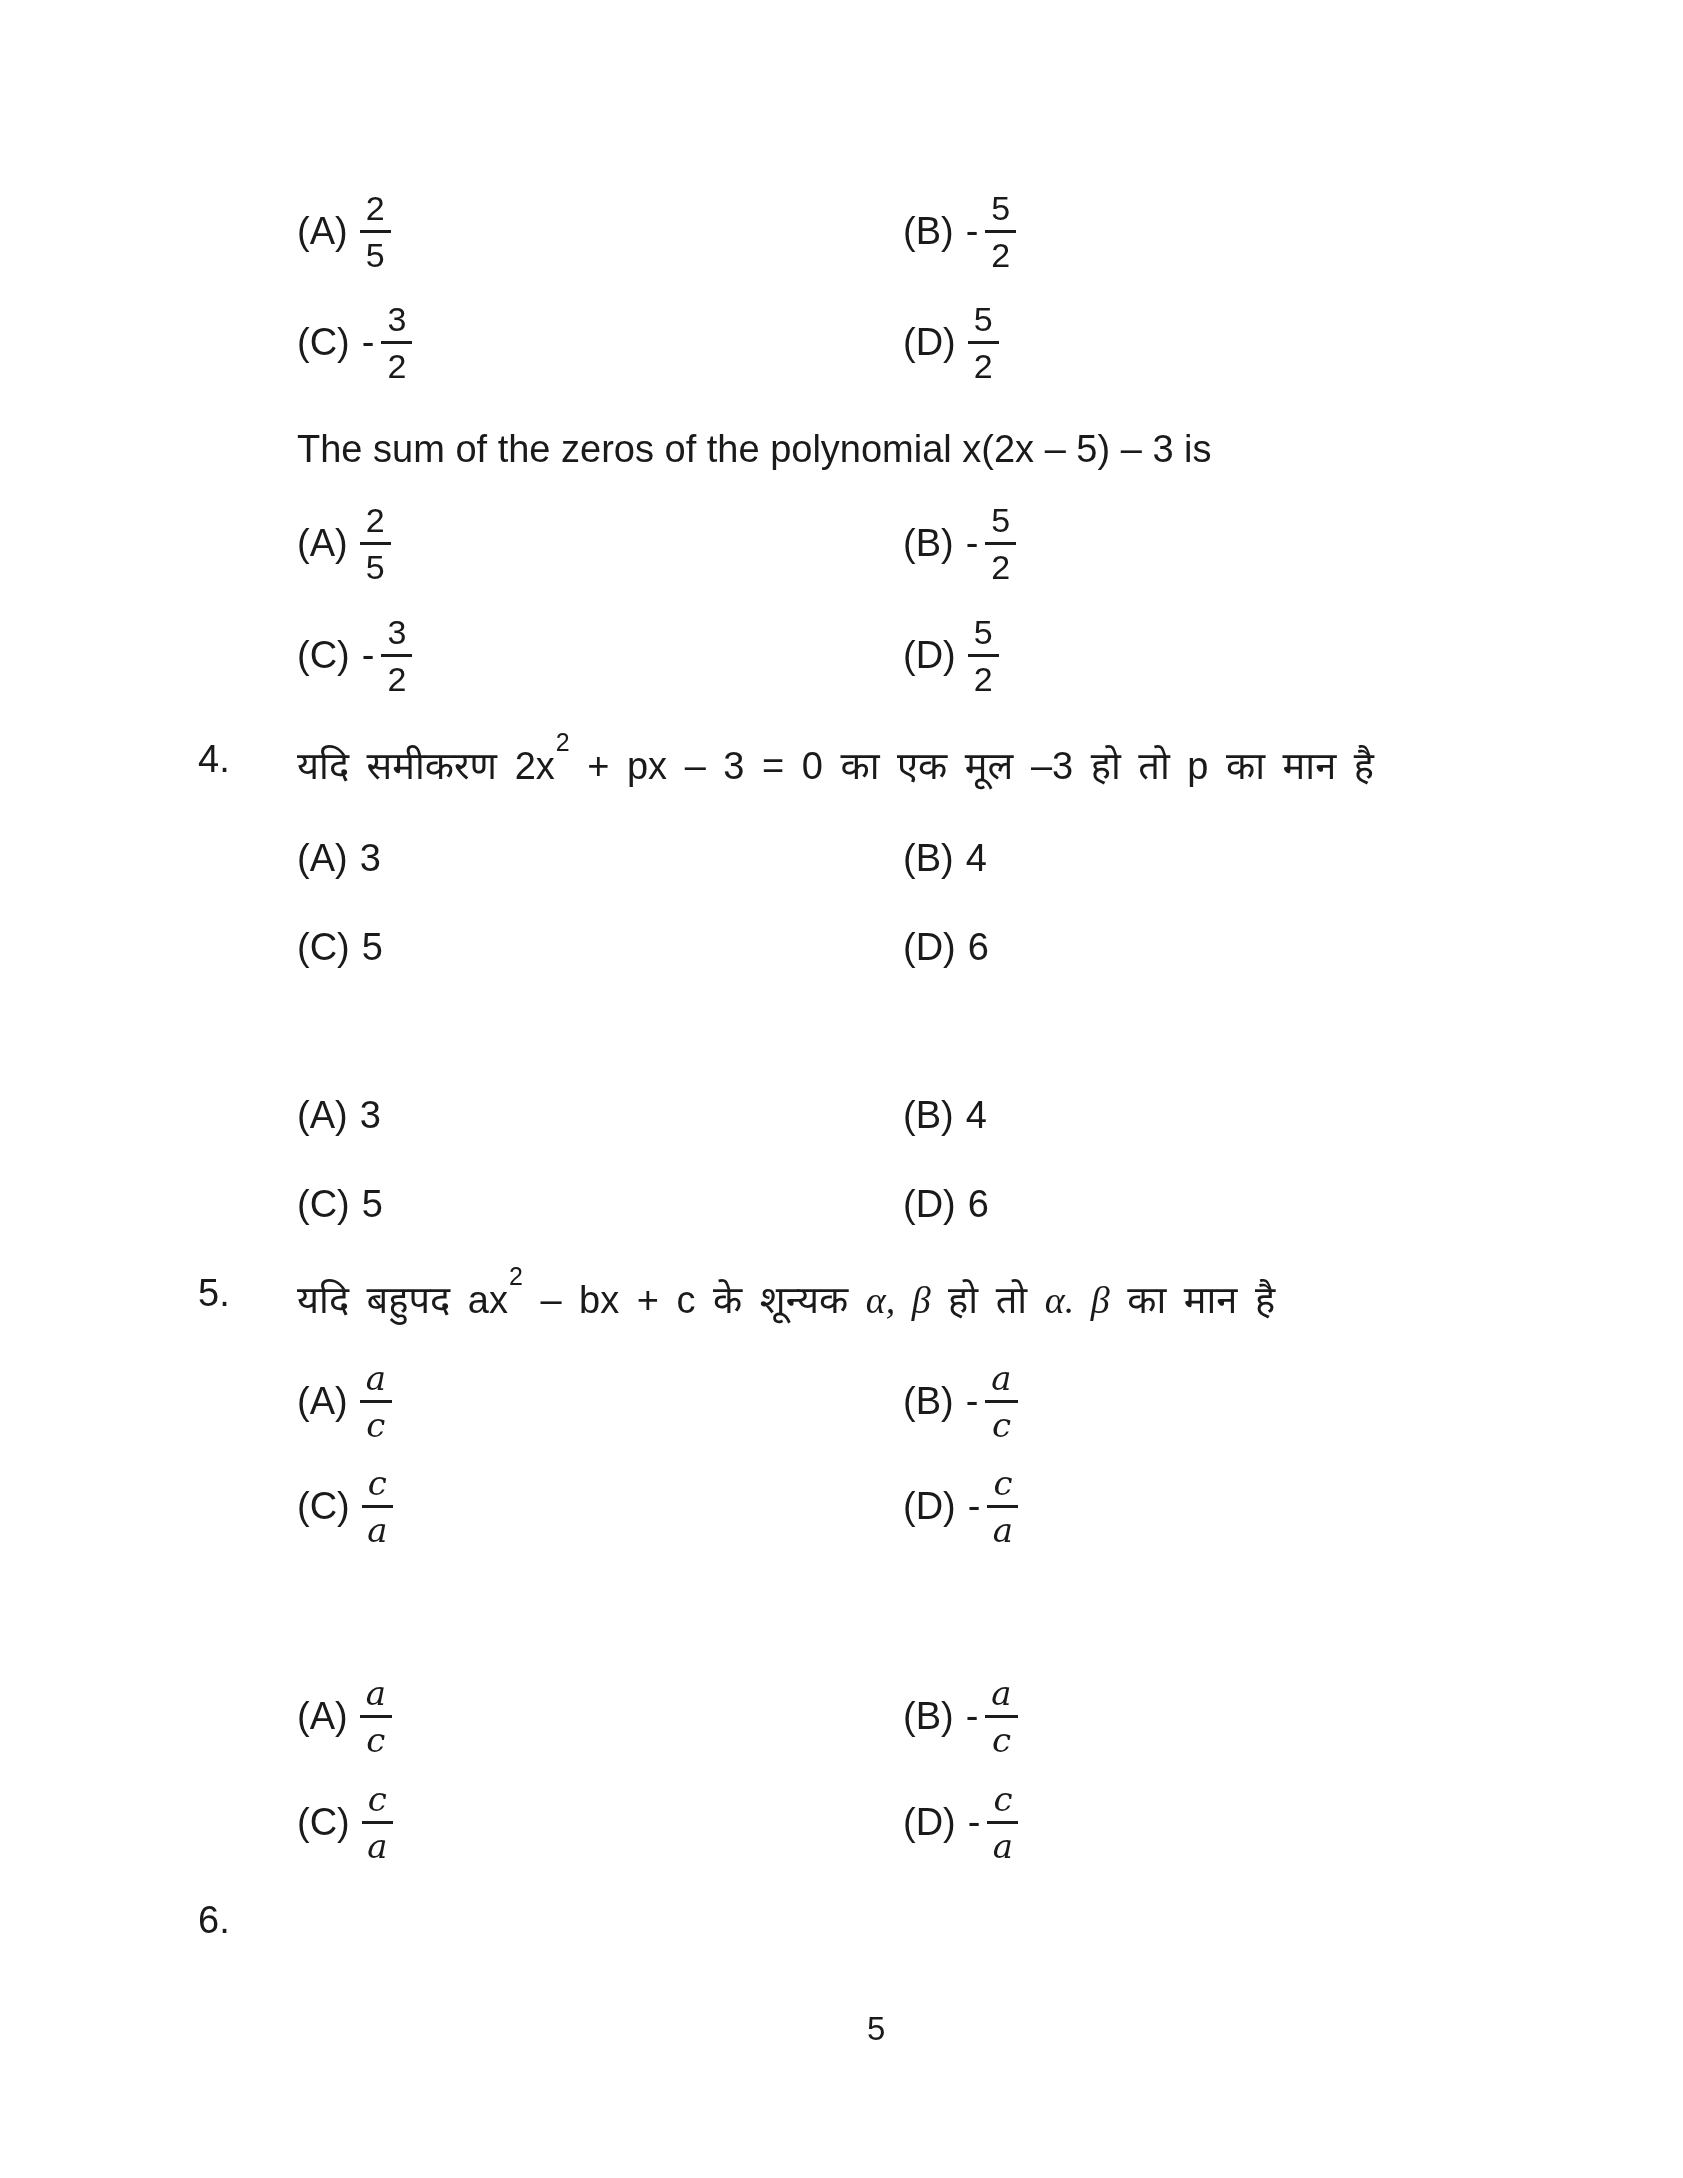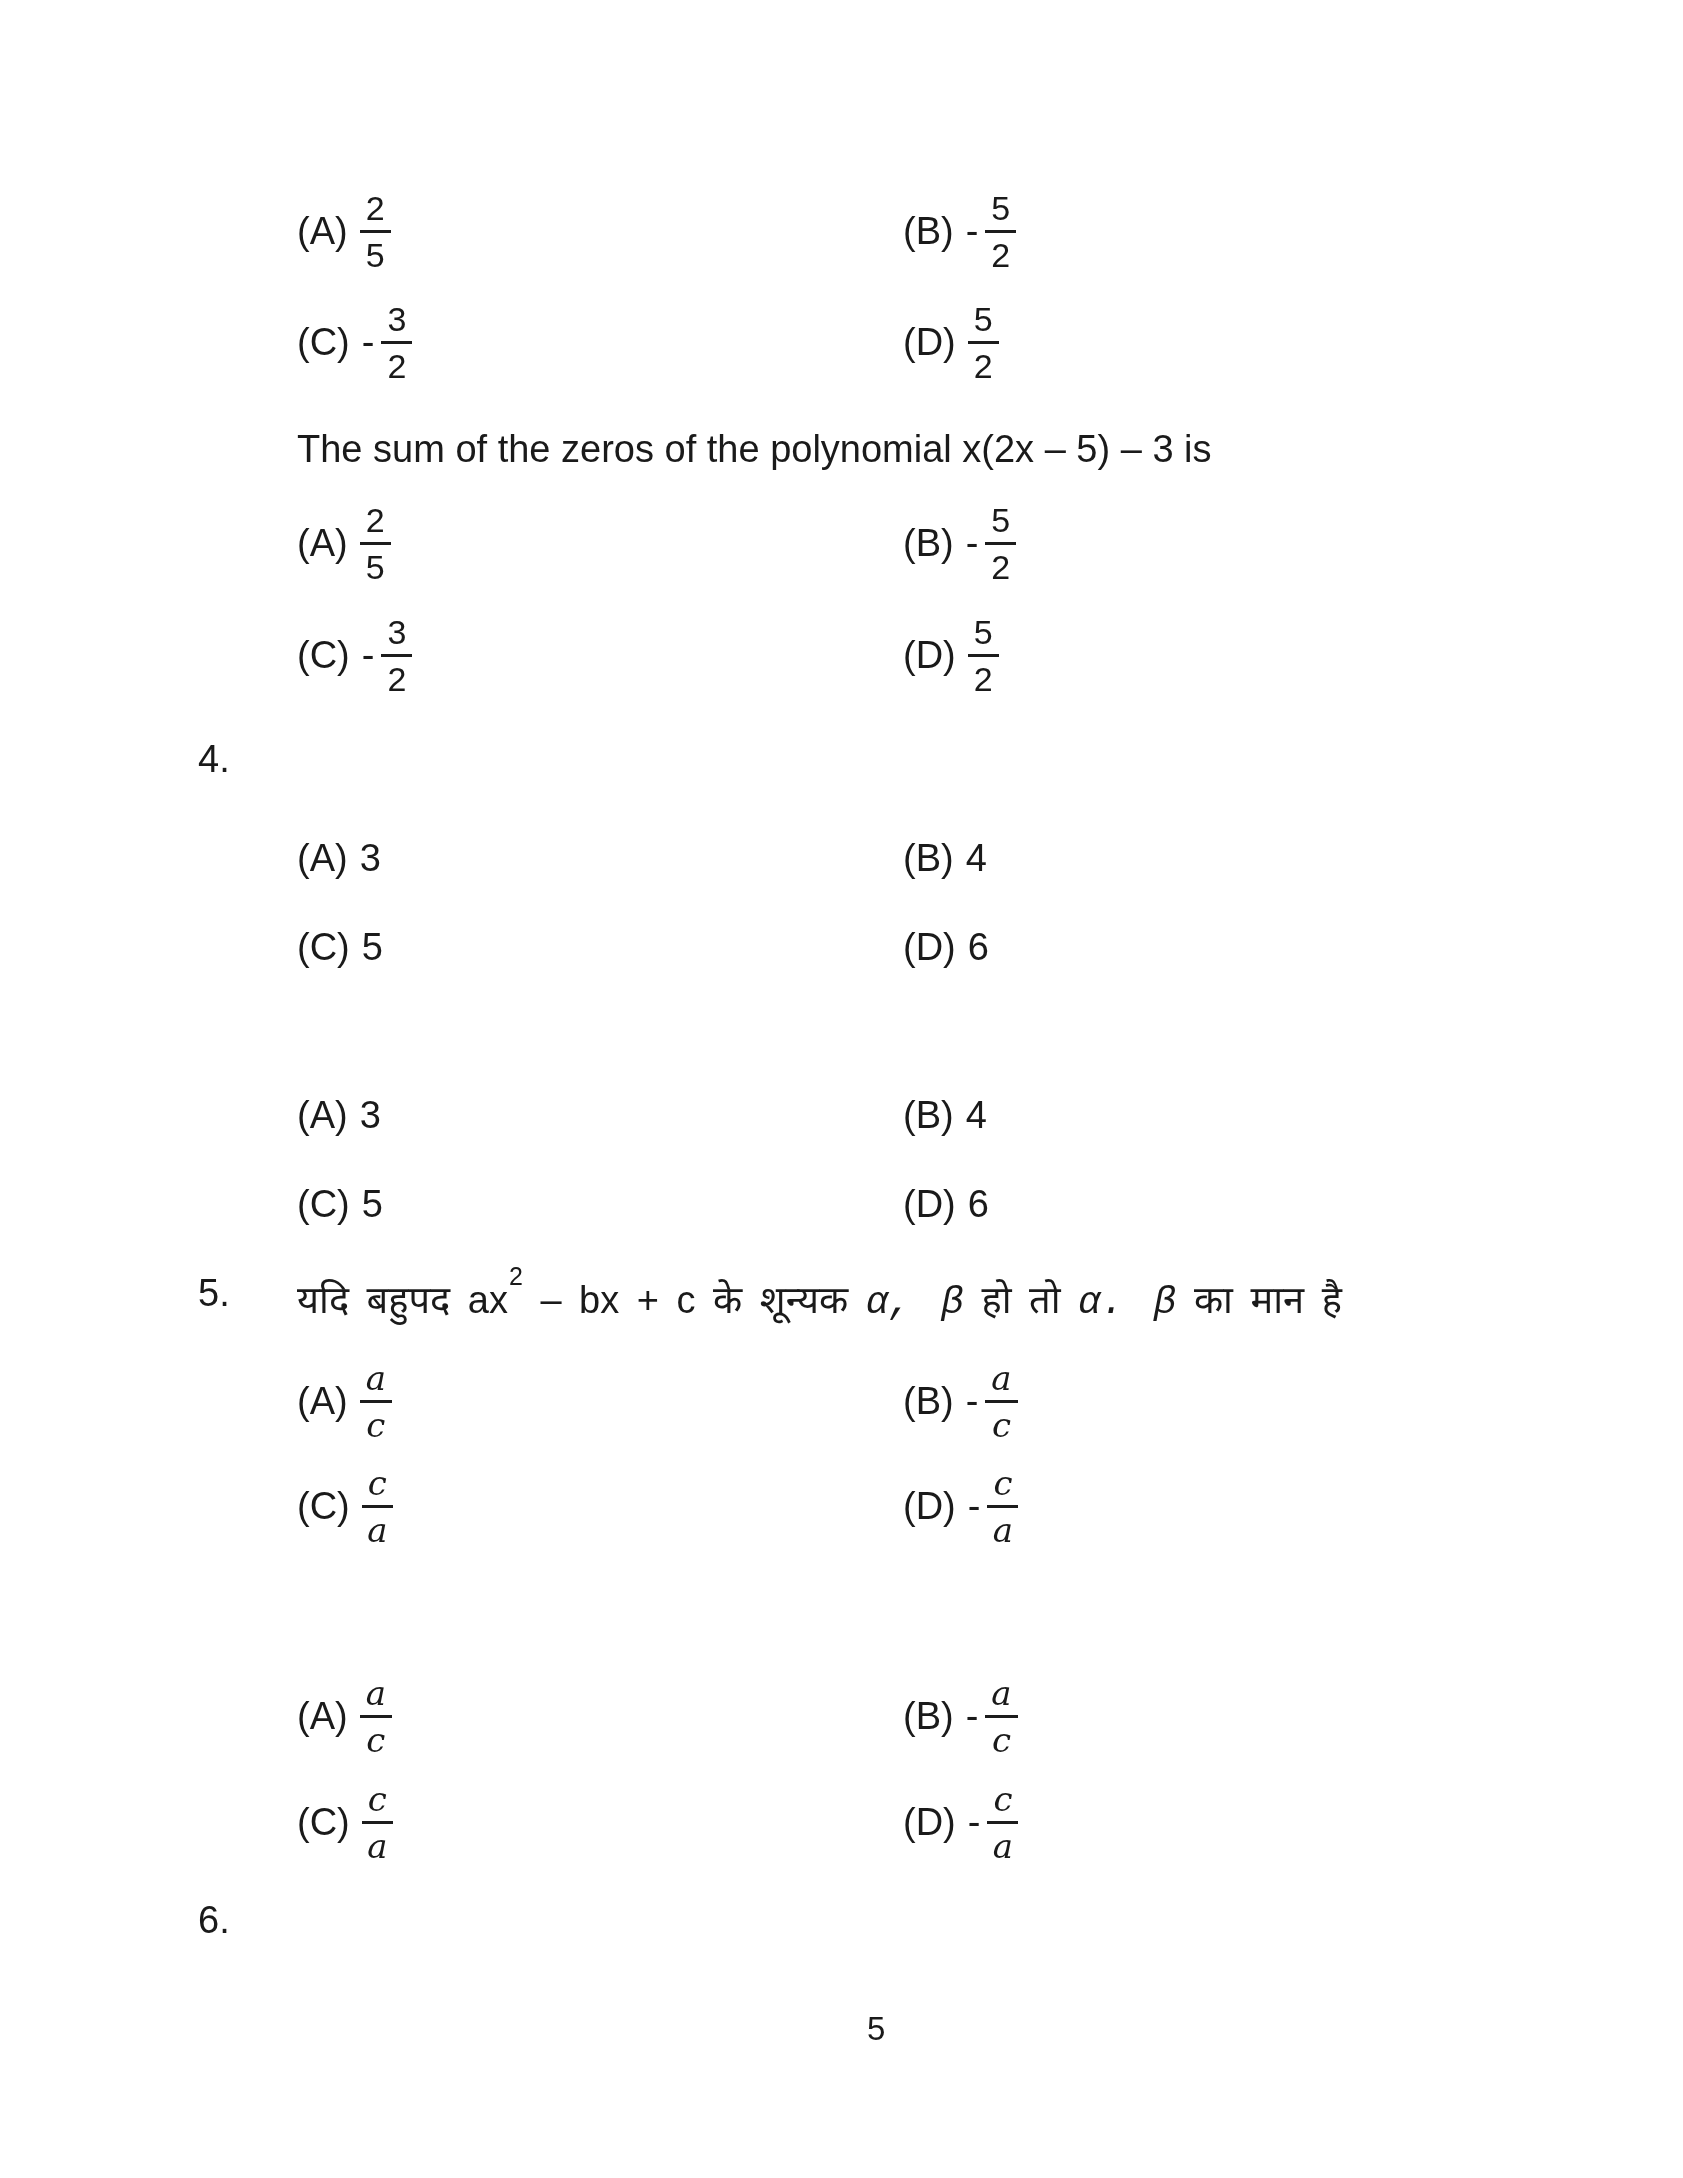"यदि समीकरण 2x2 + px" div.stem { html: none -> <div><span>यदि समीकरण 2x</span><sup>2</sup><span> + px – 3 = 0 का एक मूल –3 हो तो p का मान है</span></div> }
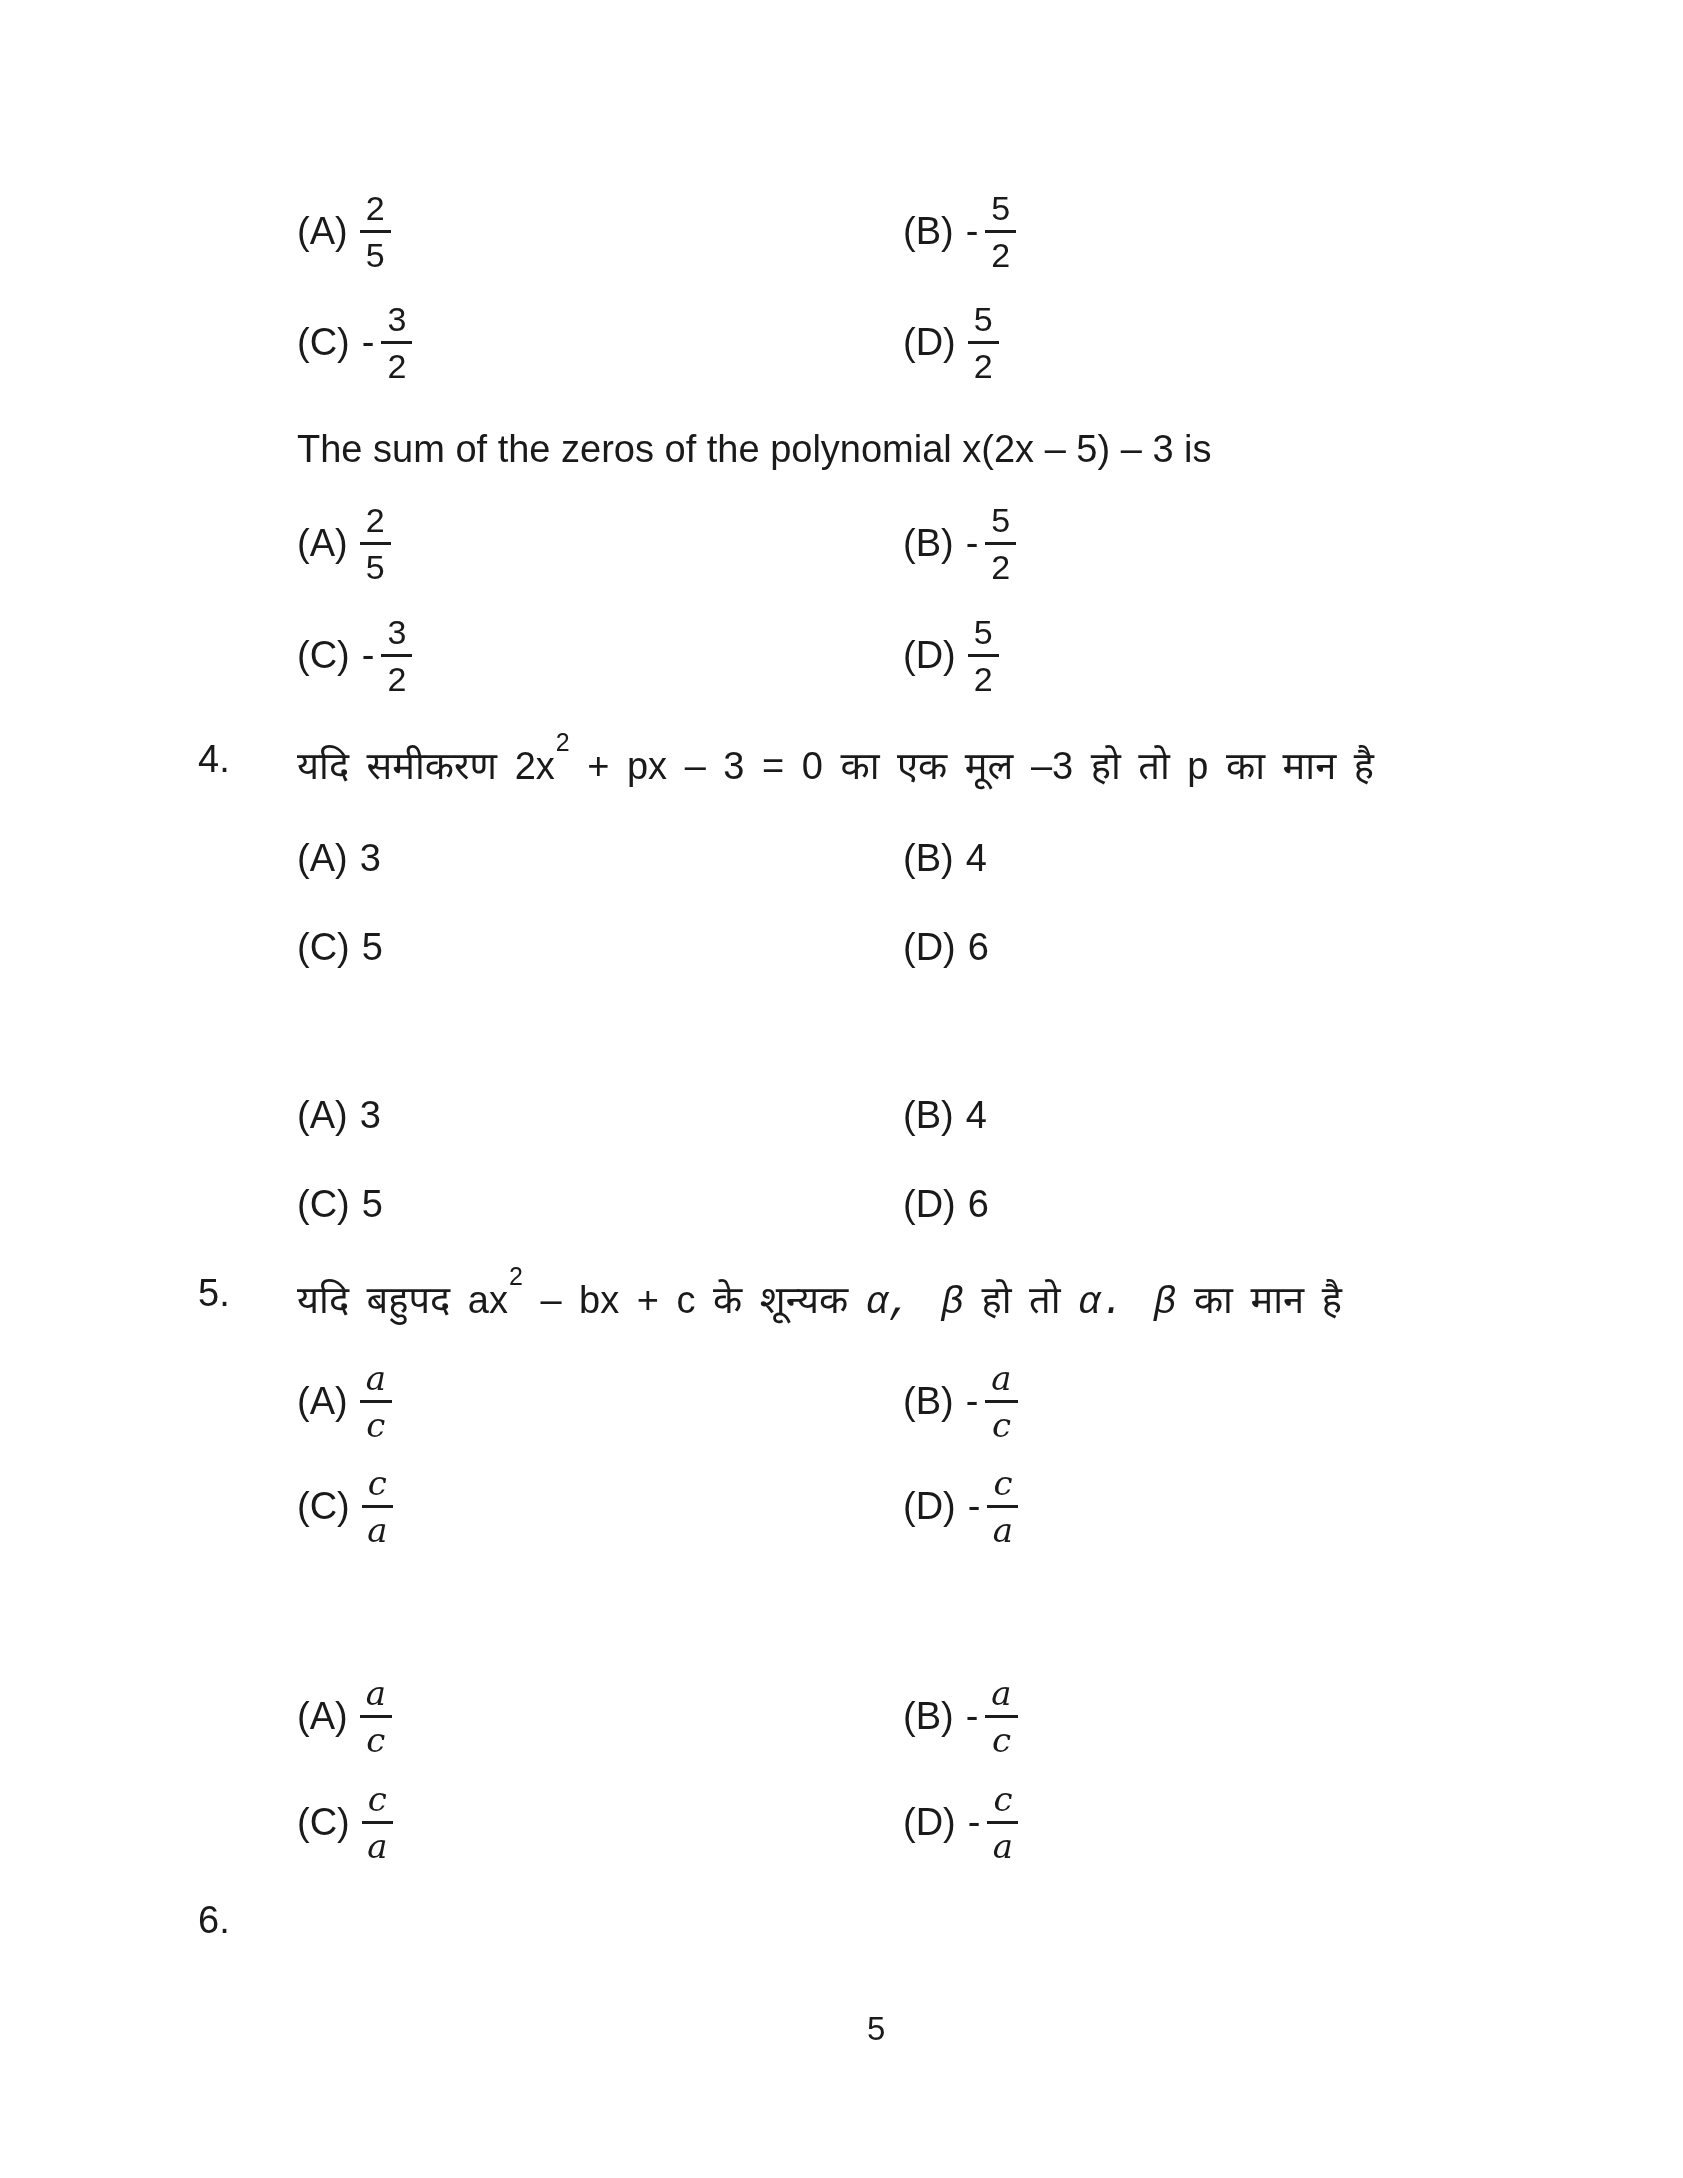"α, β" .gk { font-family: Liberation Mono, monospace -> Liberation Serif, serif }
